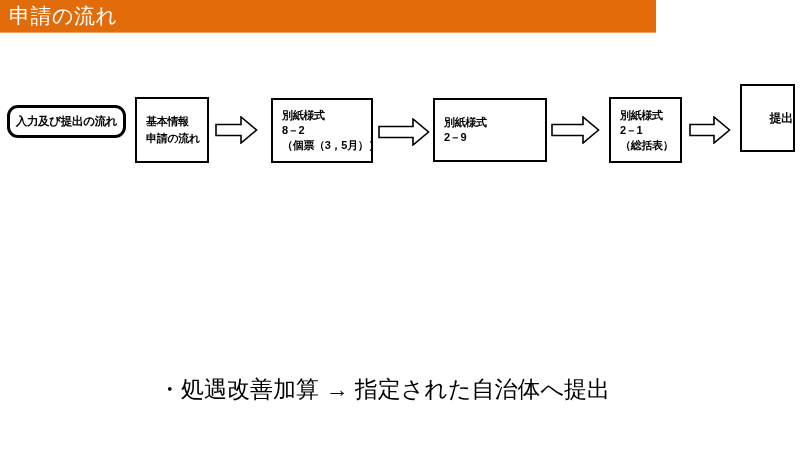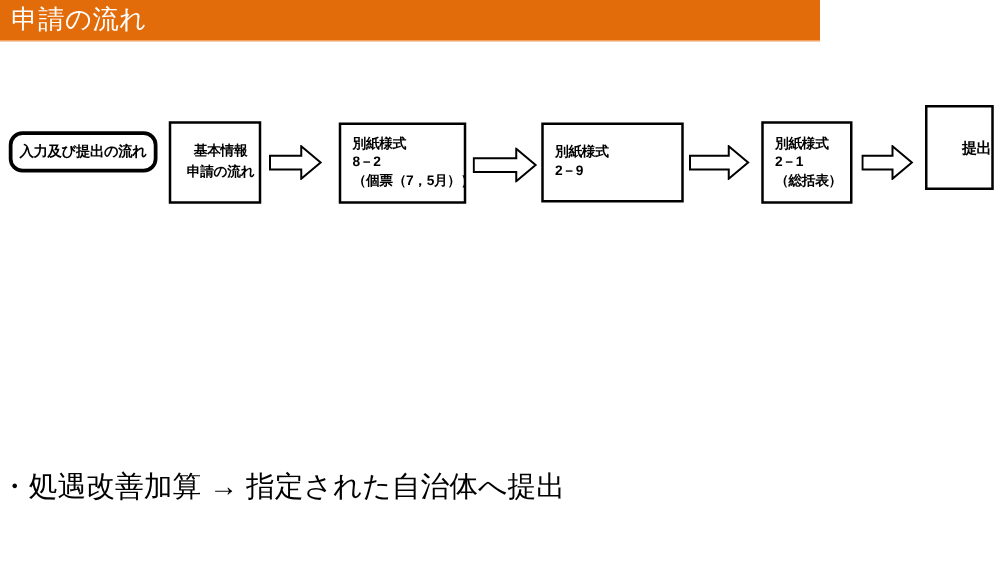"基本情報" .step1 { text-align: center -> none }
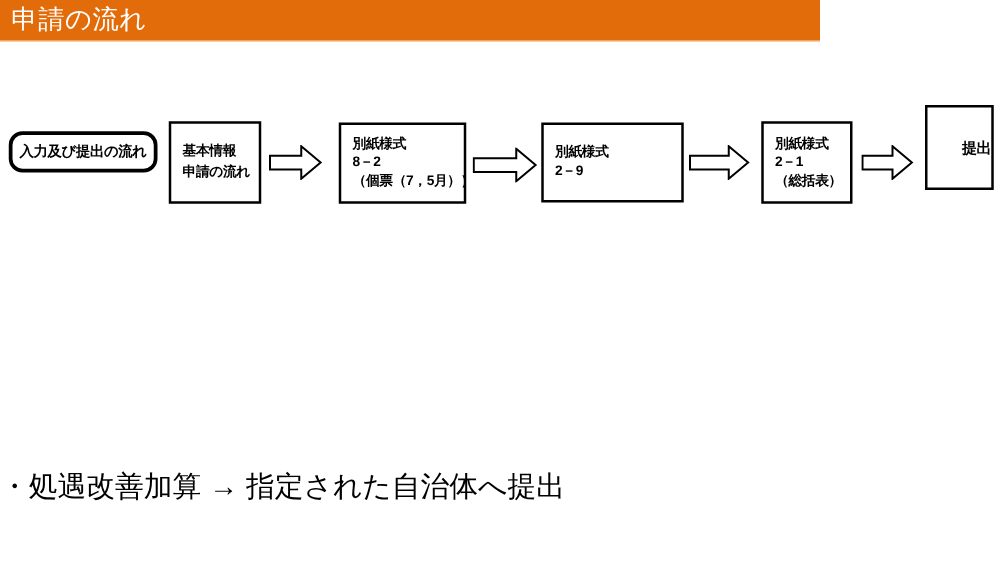"（個票（7，5月））" div { text: 7 -> 3 }
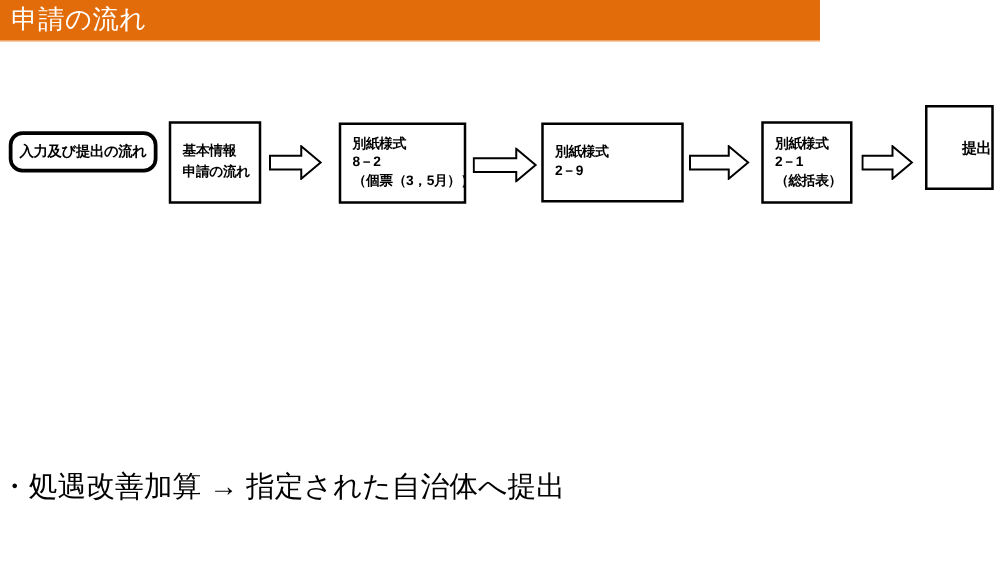"・処遇改善加算 → 指定された自治体へ提出" .note { text-align: none -> center }
